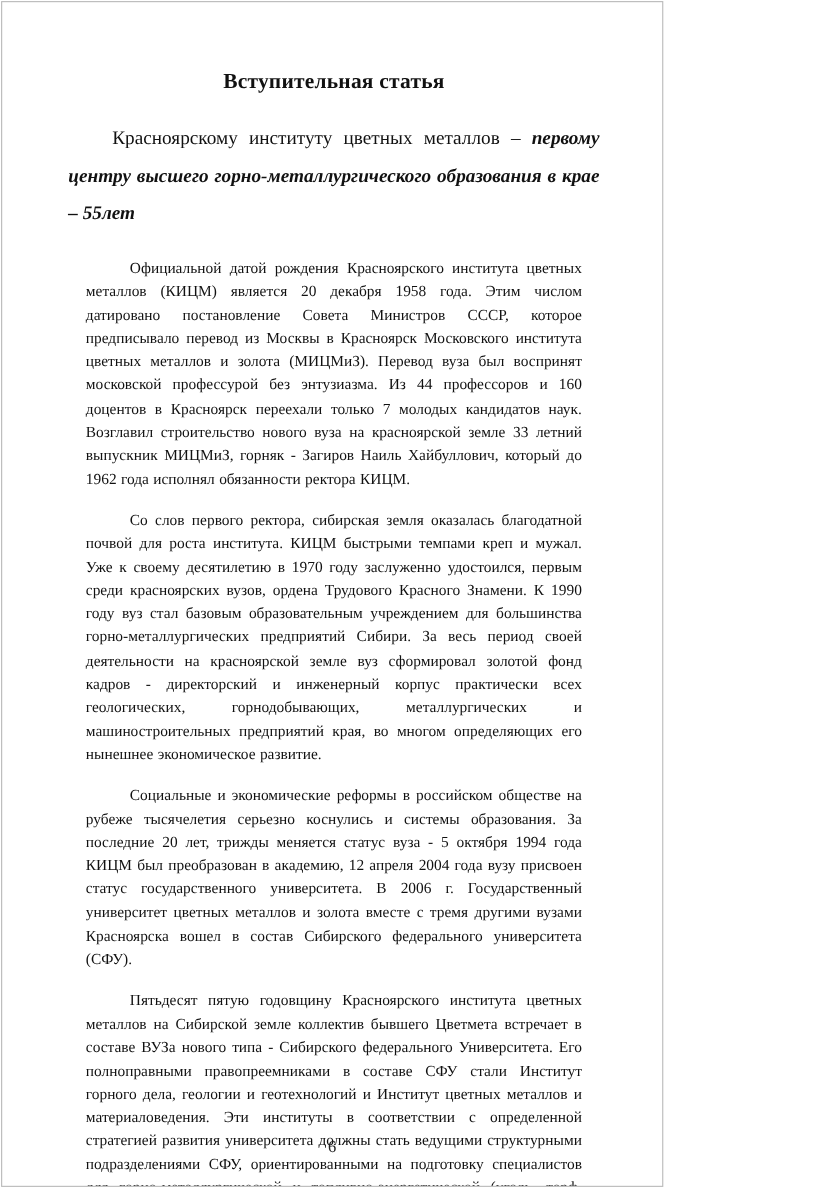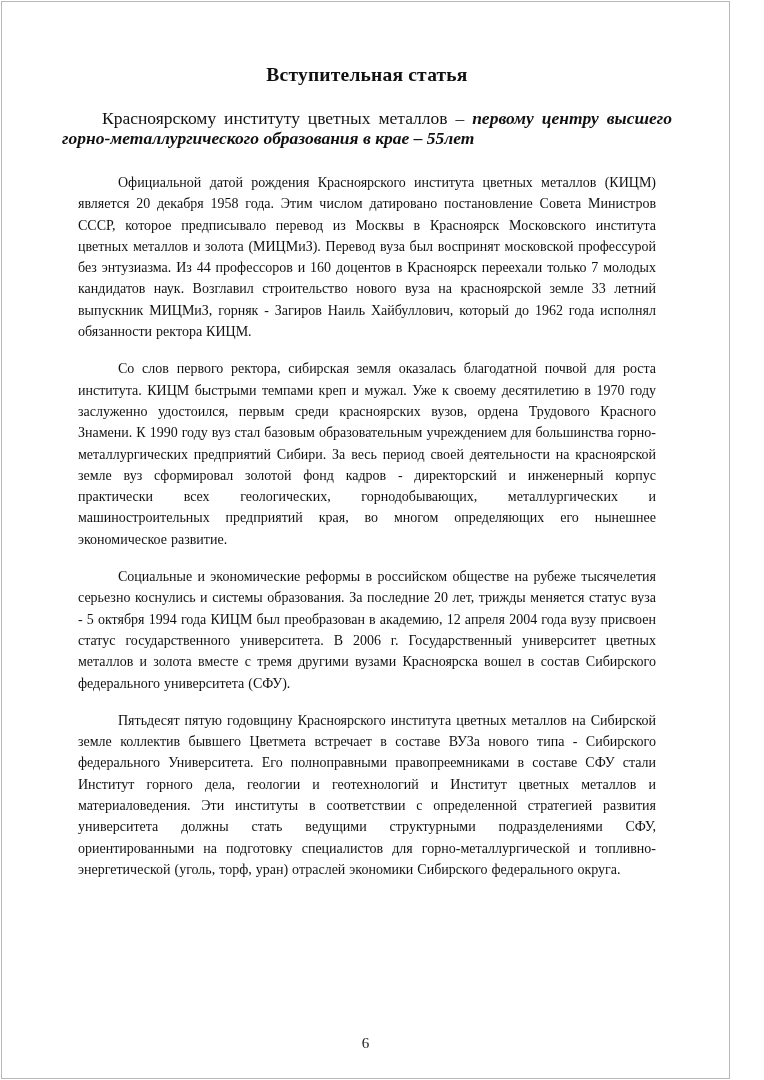"Вступительная статья" .page { width: 729px -> 602px }
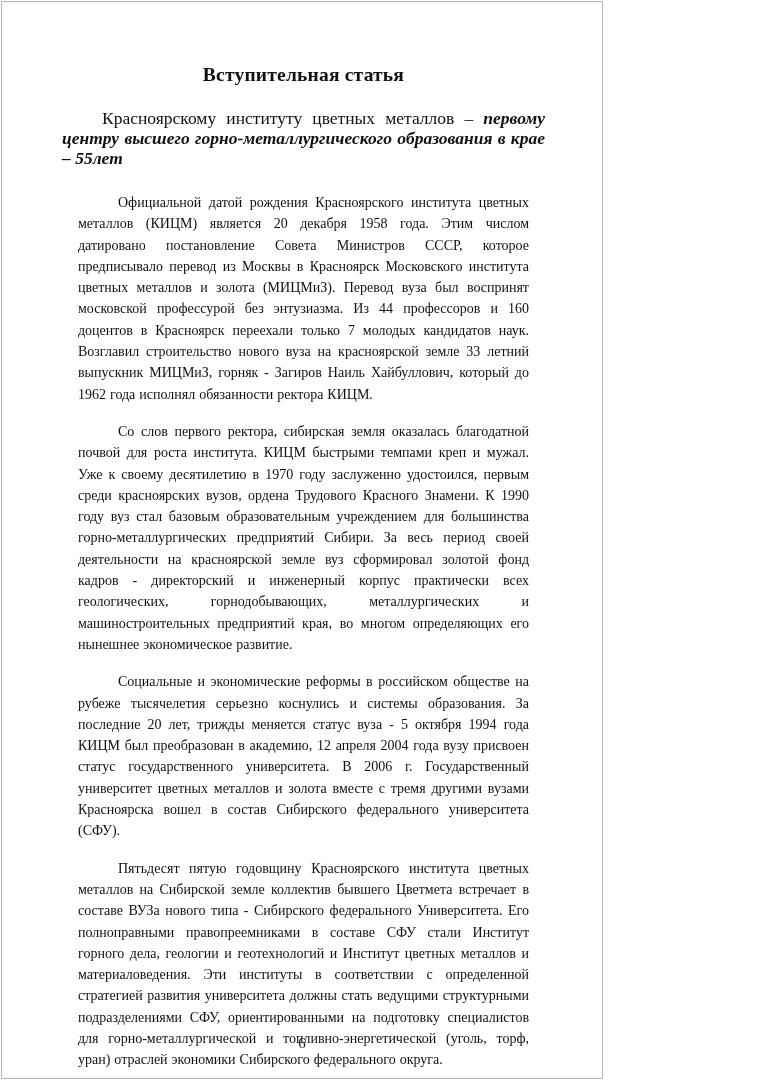"Красноярскому институту цветных металлов" .subtitle { line-height: 20px -> 34px }
